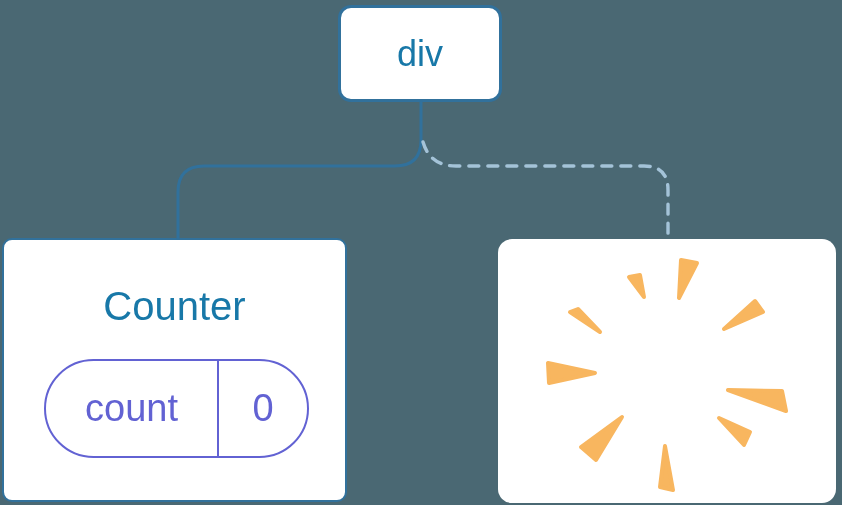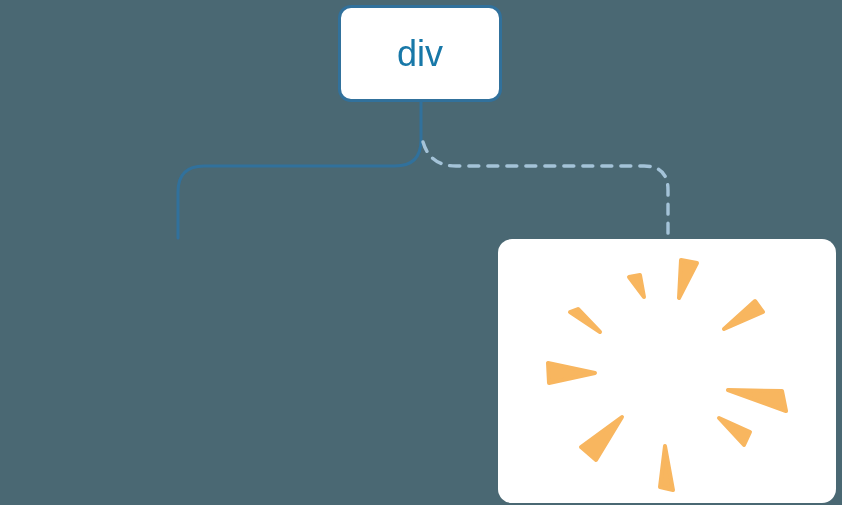"Counter" div.card { html: none -> <div> <div>Counter</div> <div> <span>count</span> <span>0</span> </div> </div> }
